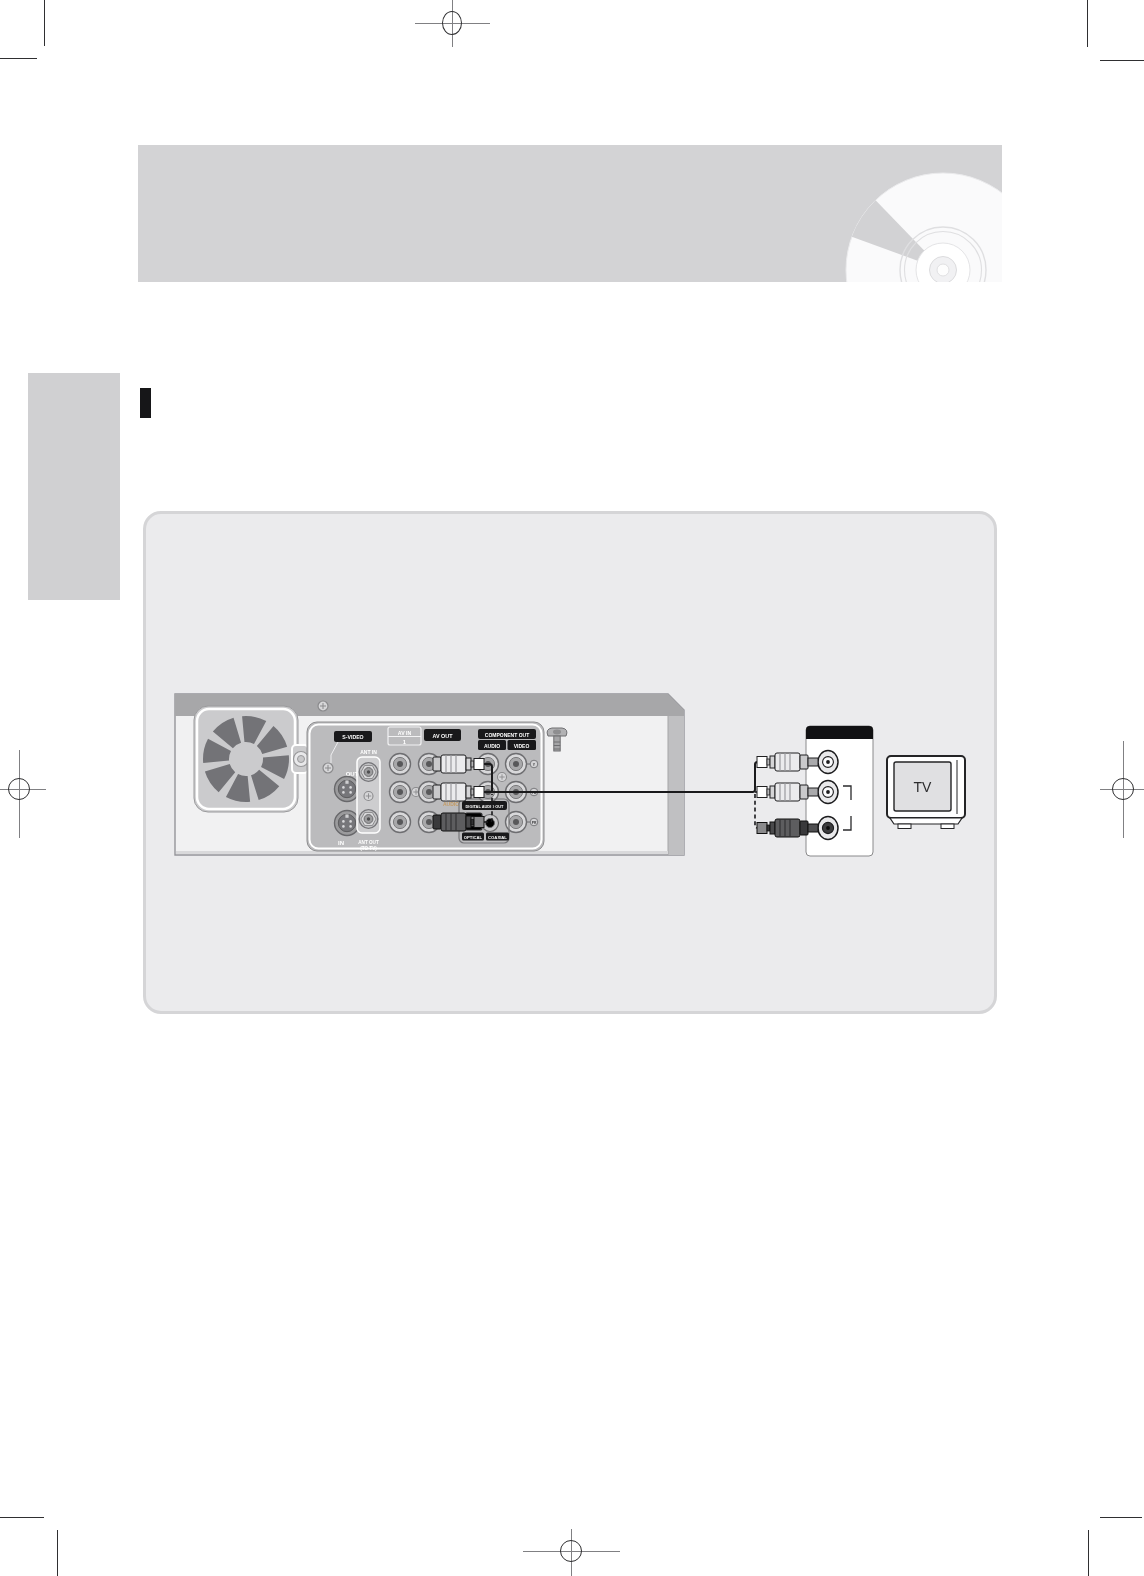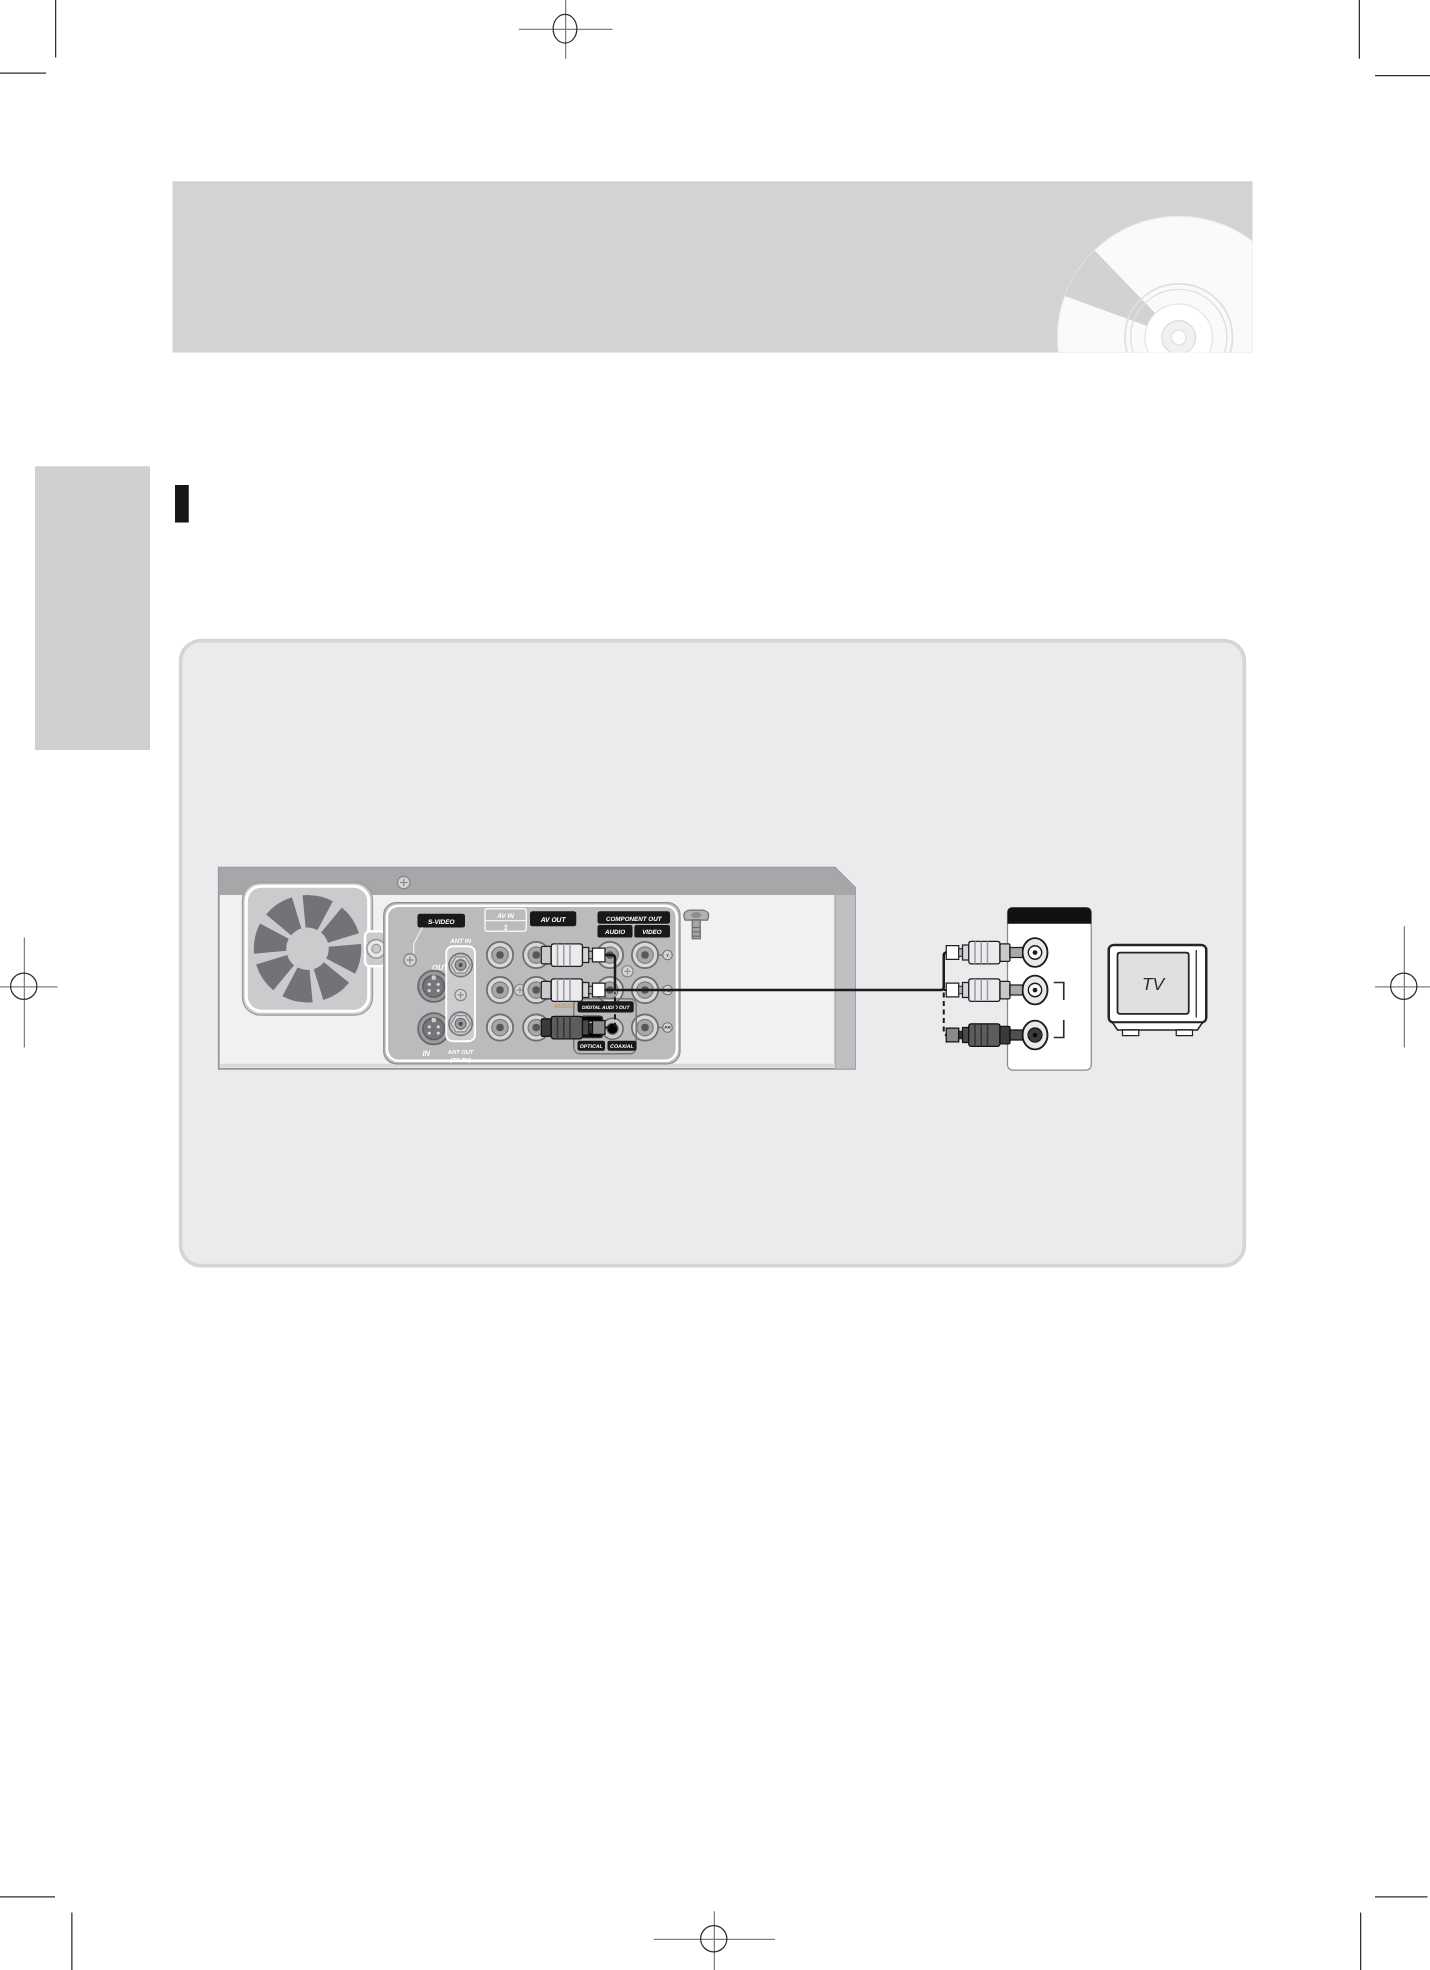"TV" .page { font-style: italic -> none }
